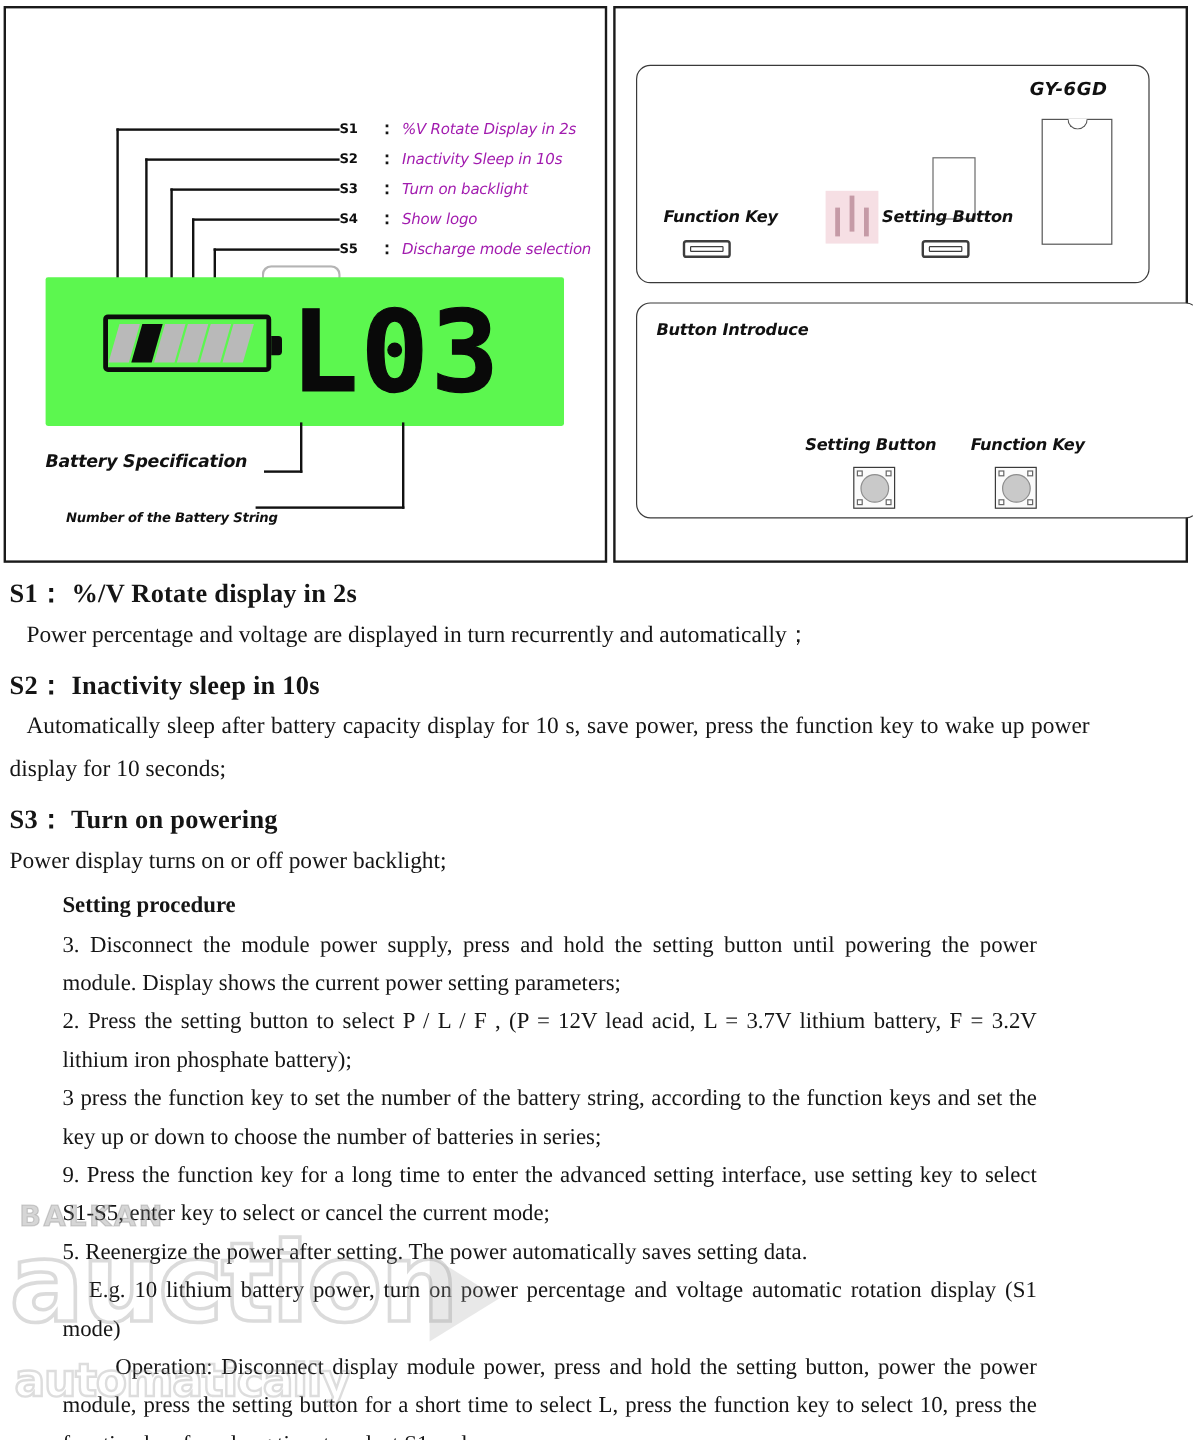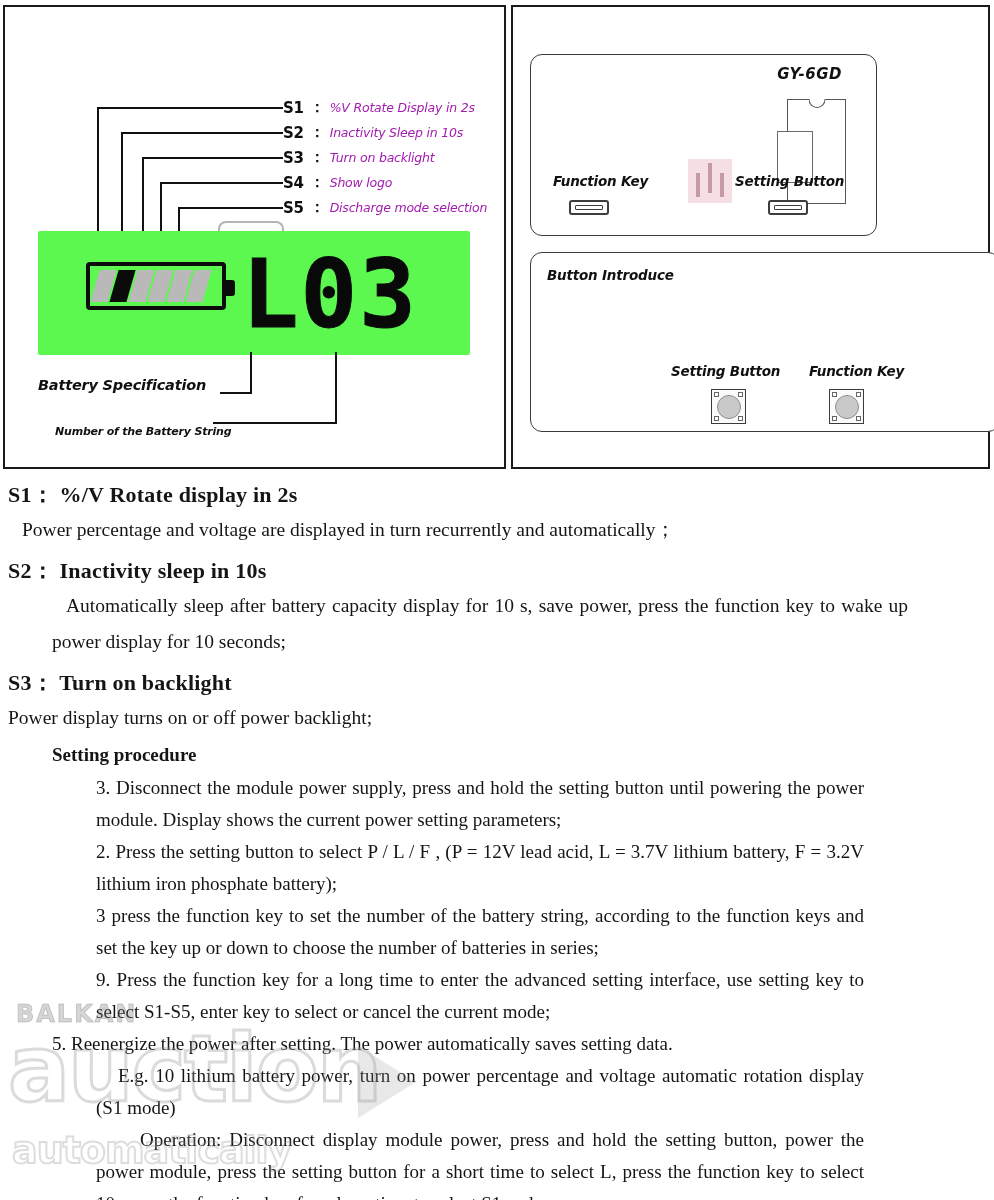"GY-6GD" .sub-top { width: 347px -> 428px }
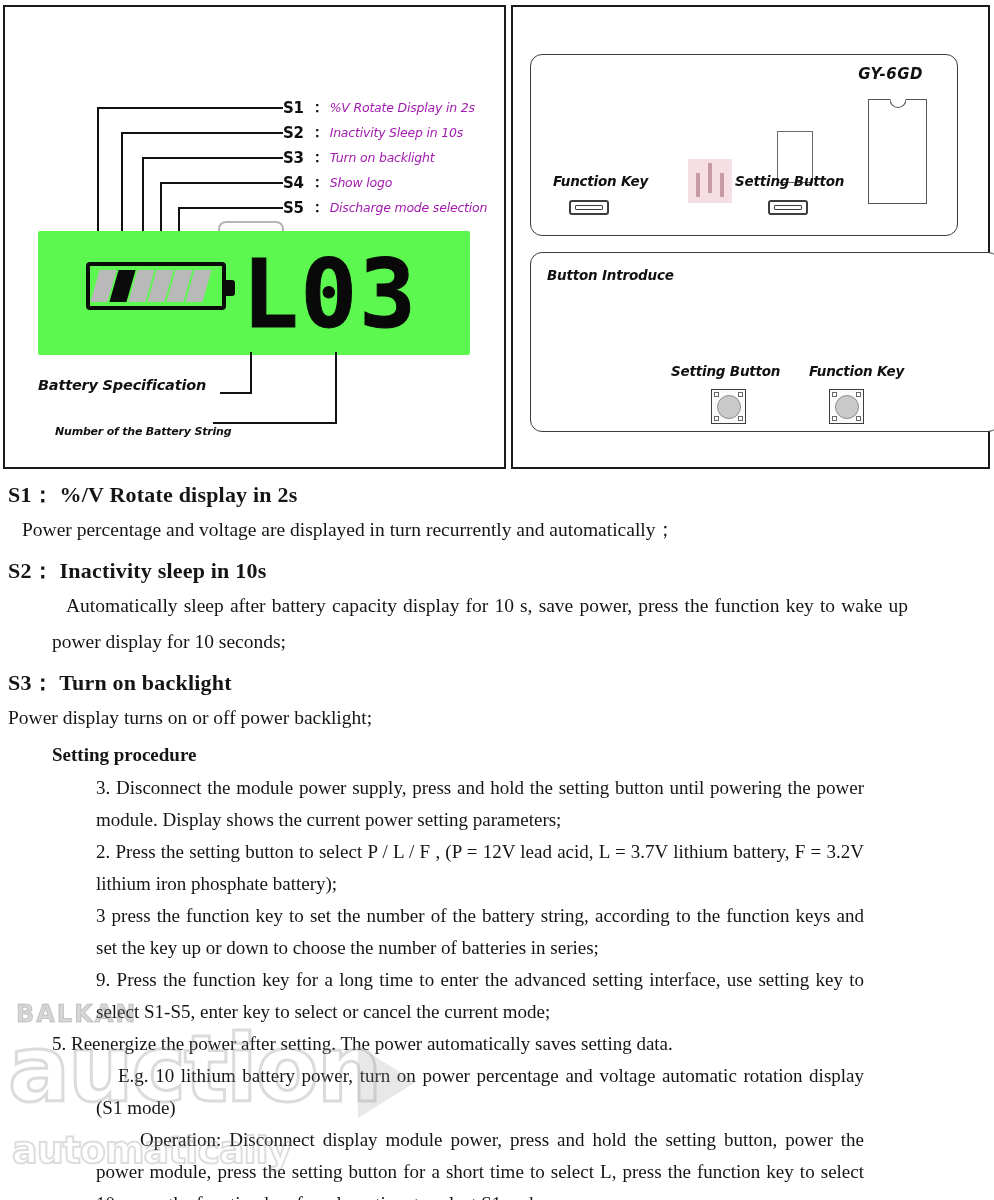"S1" .s-key { font-size: 15px -> 11px; margin-right: 6px -> 17px }
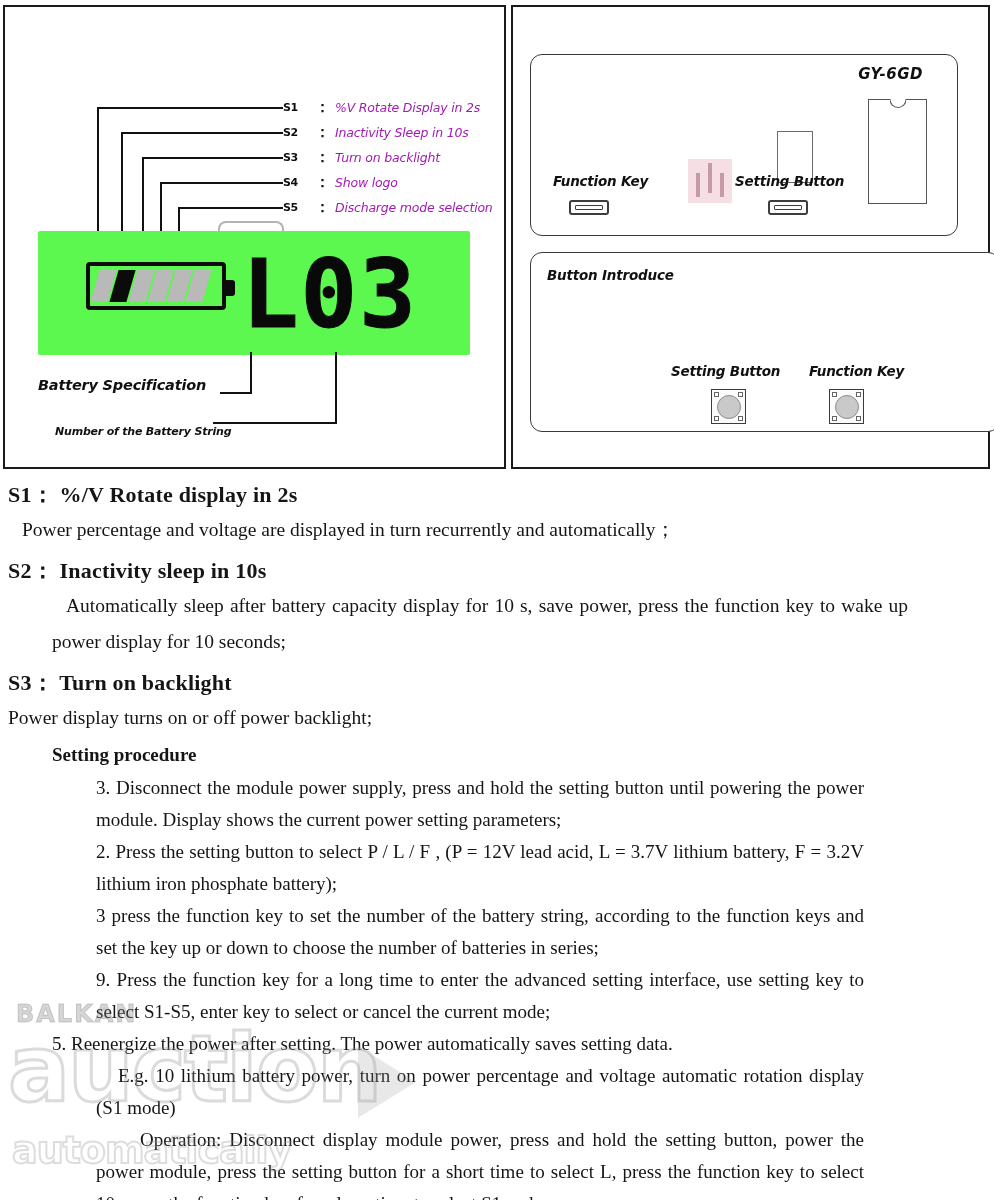"Automatically sleep after battery" .p.just { margin-left: 44px -> none }
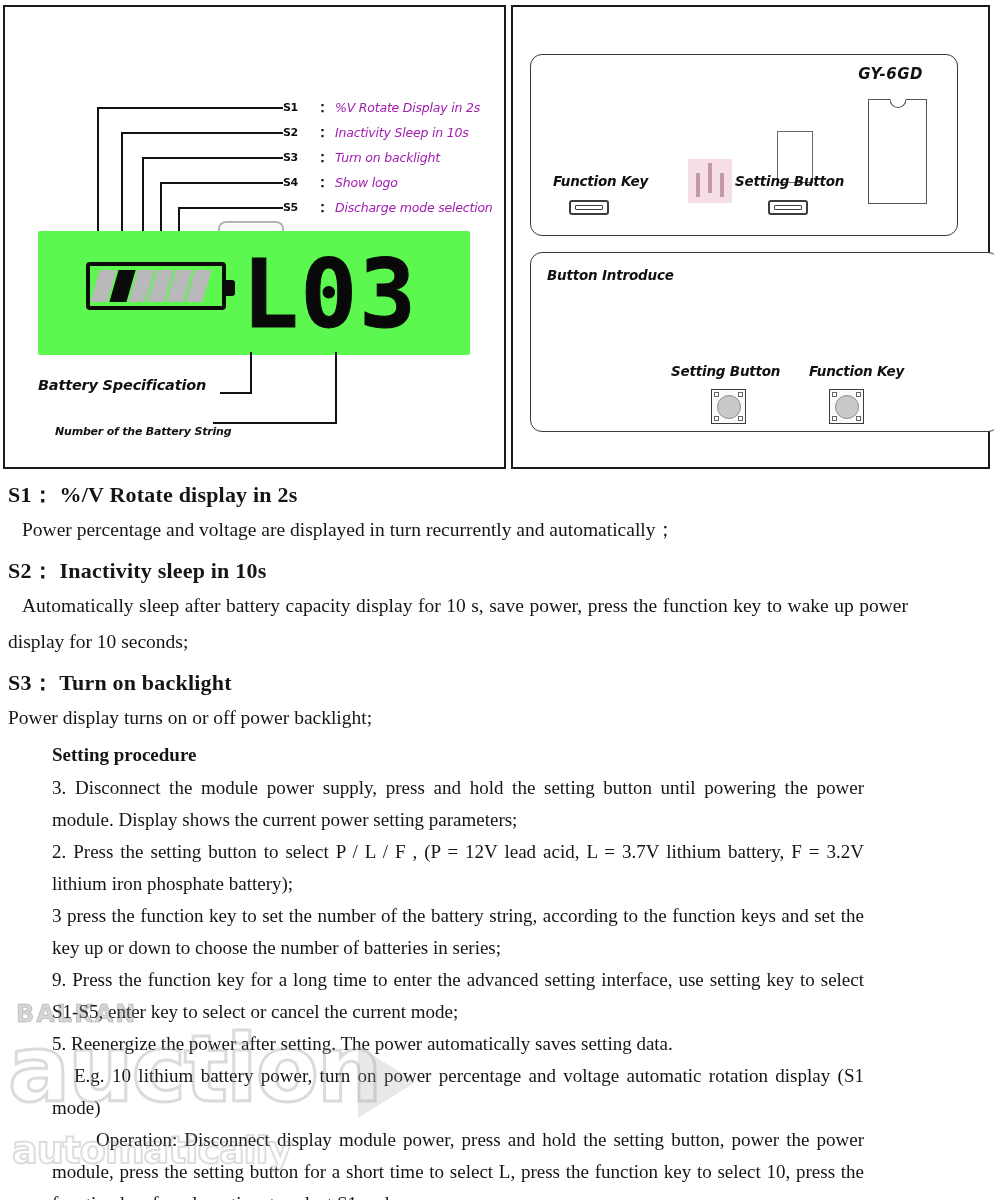"S3： Turn on backlight" div.hd { text: backlight -> powering }
